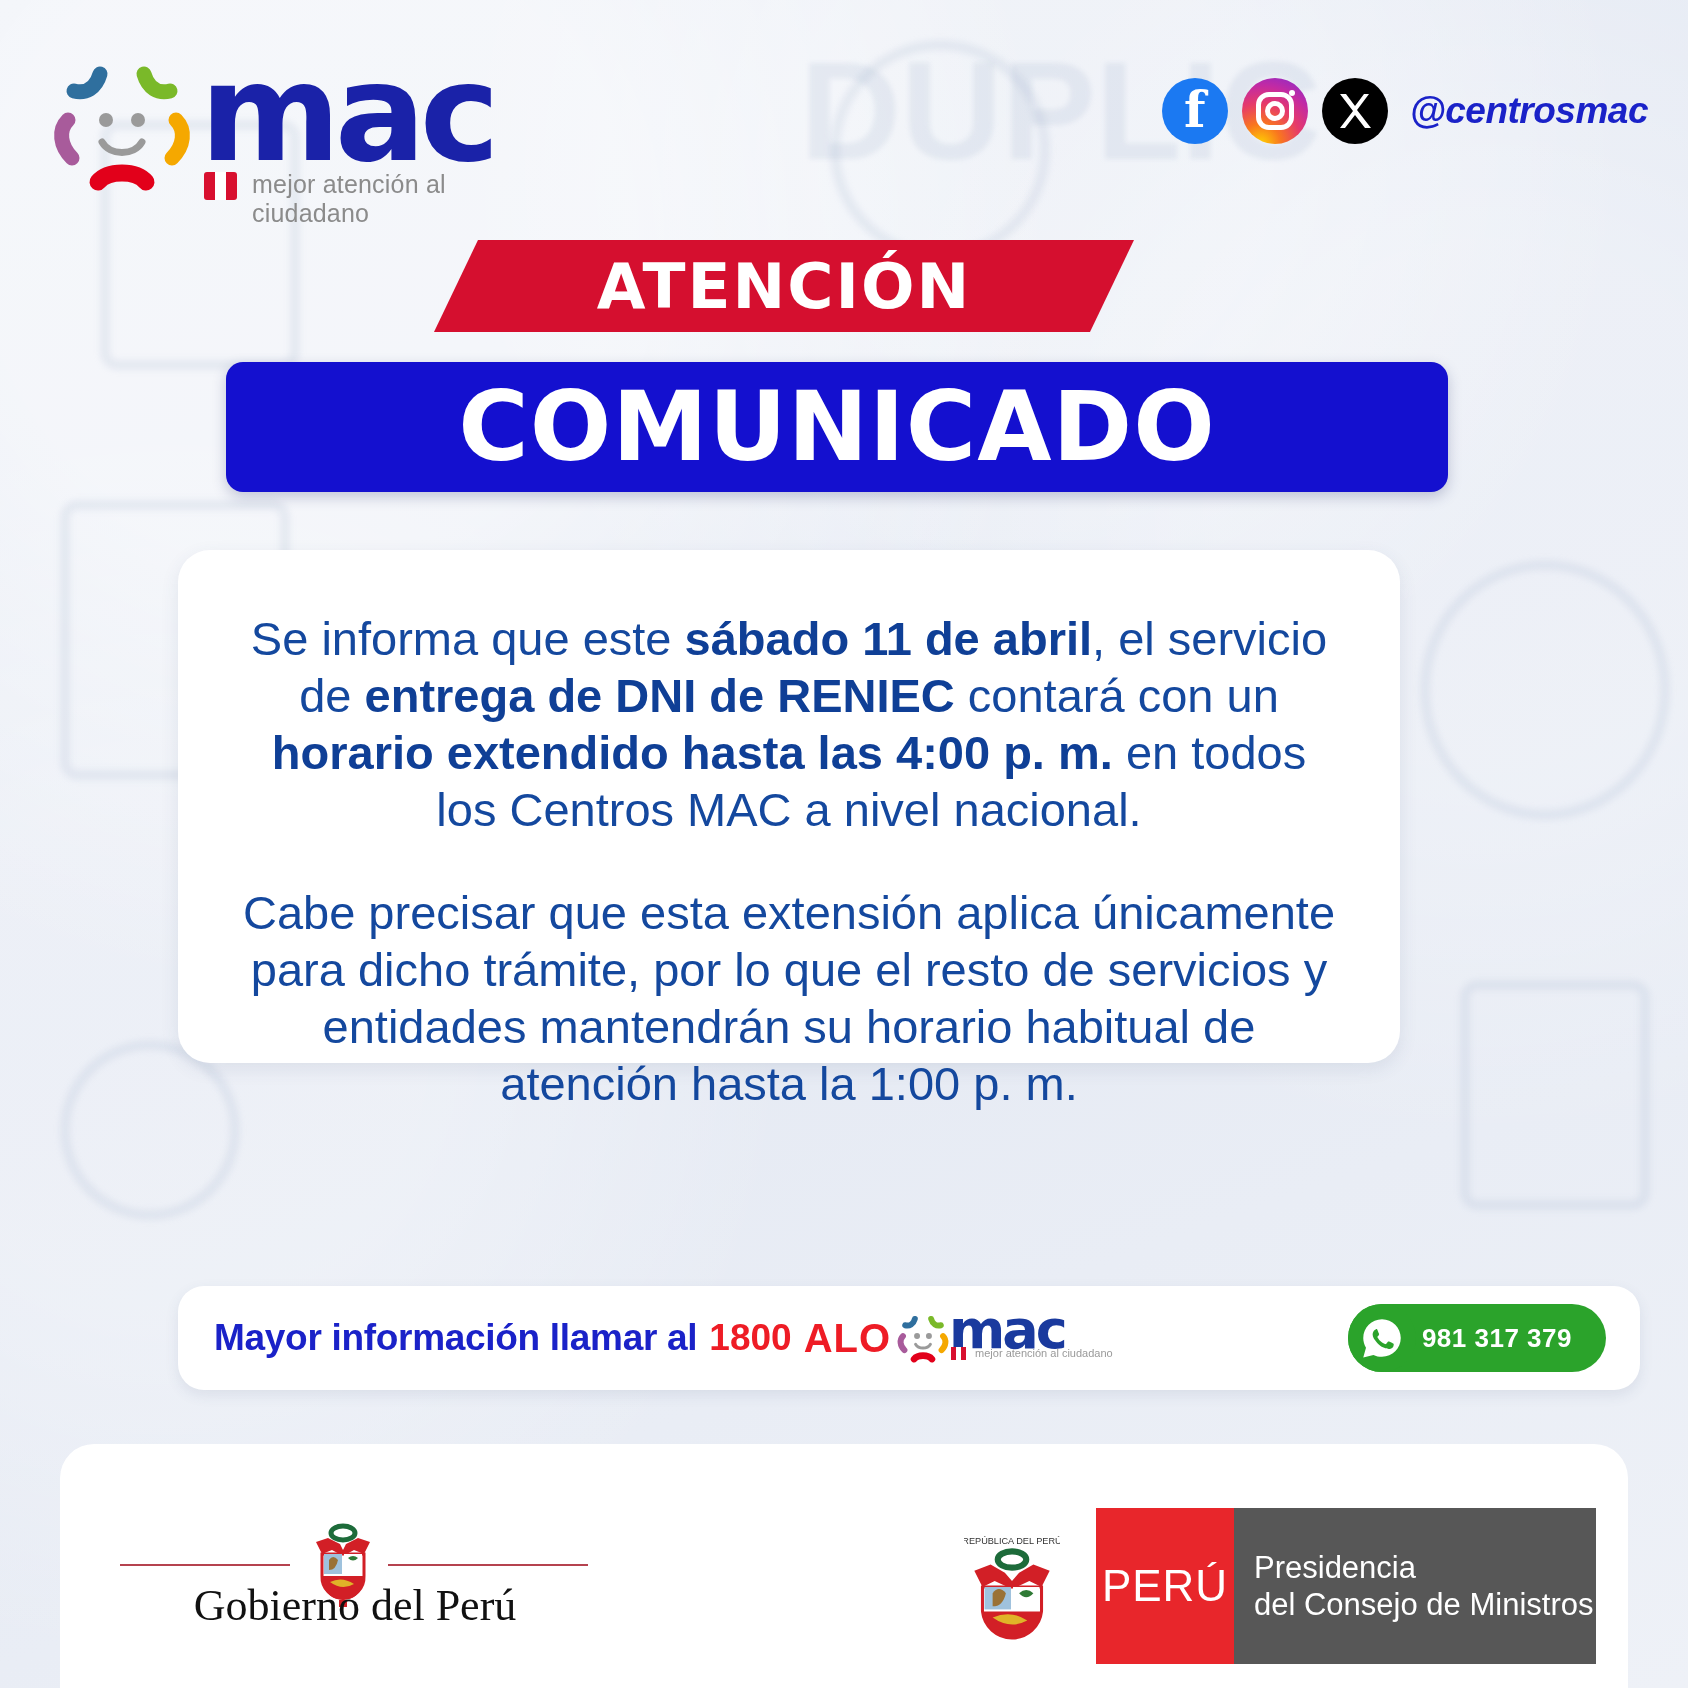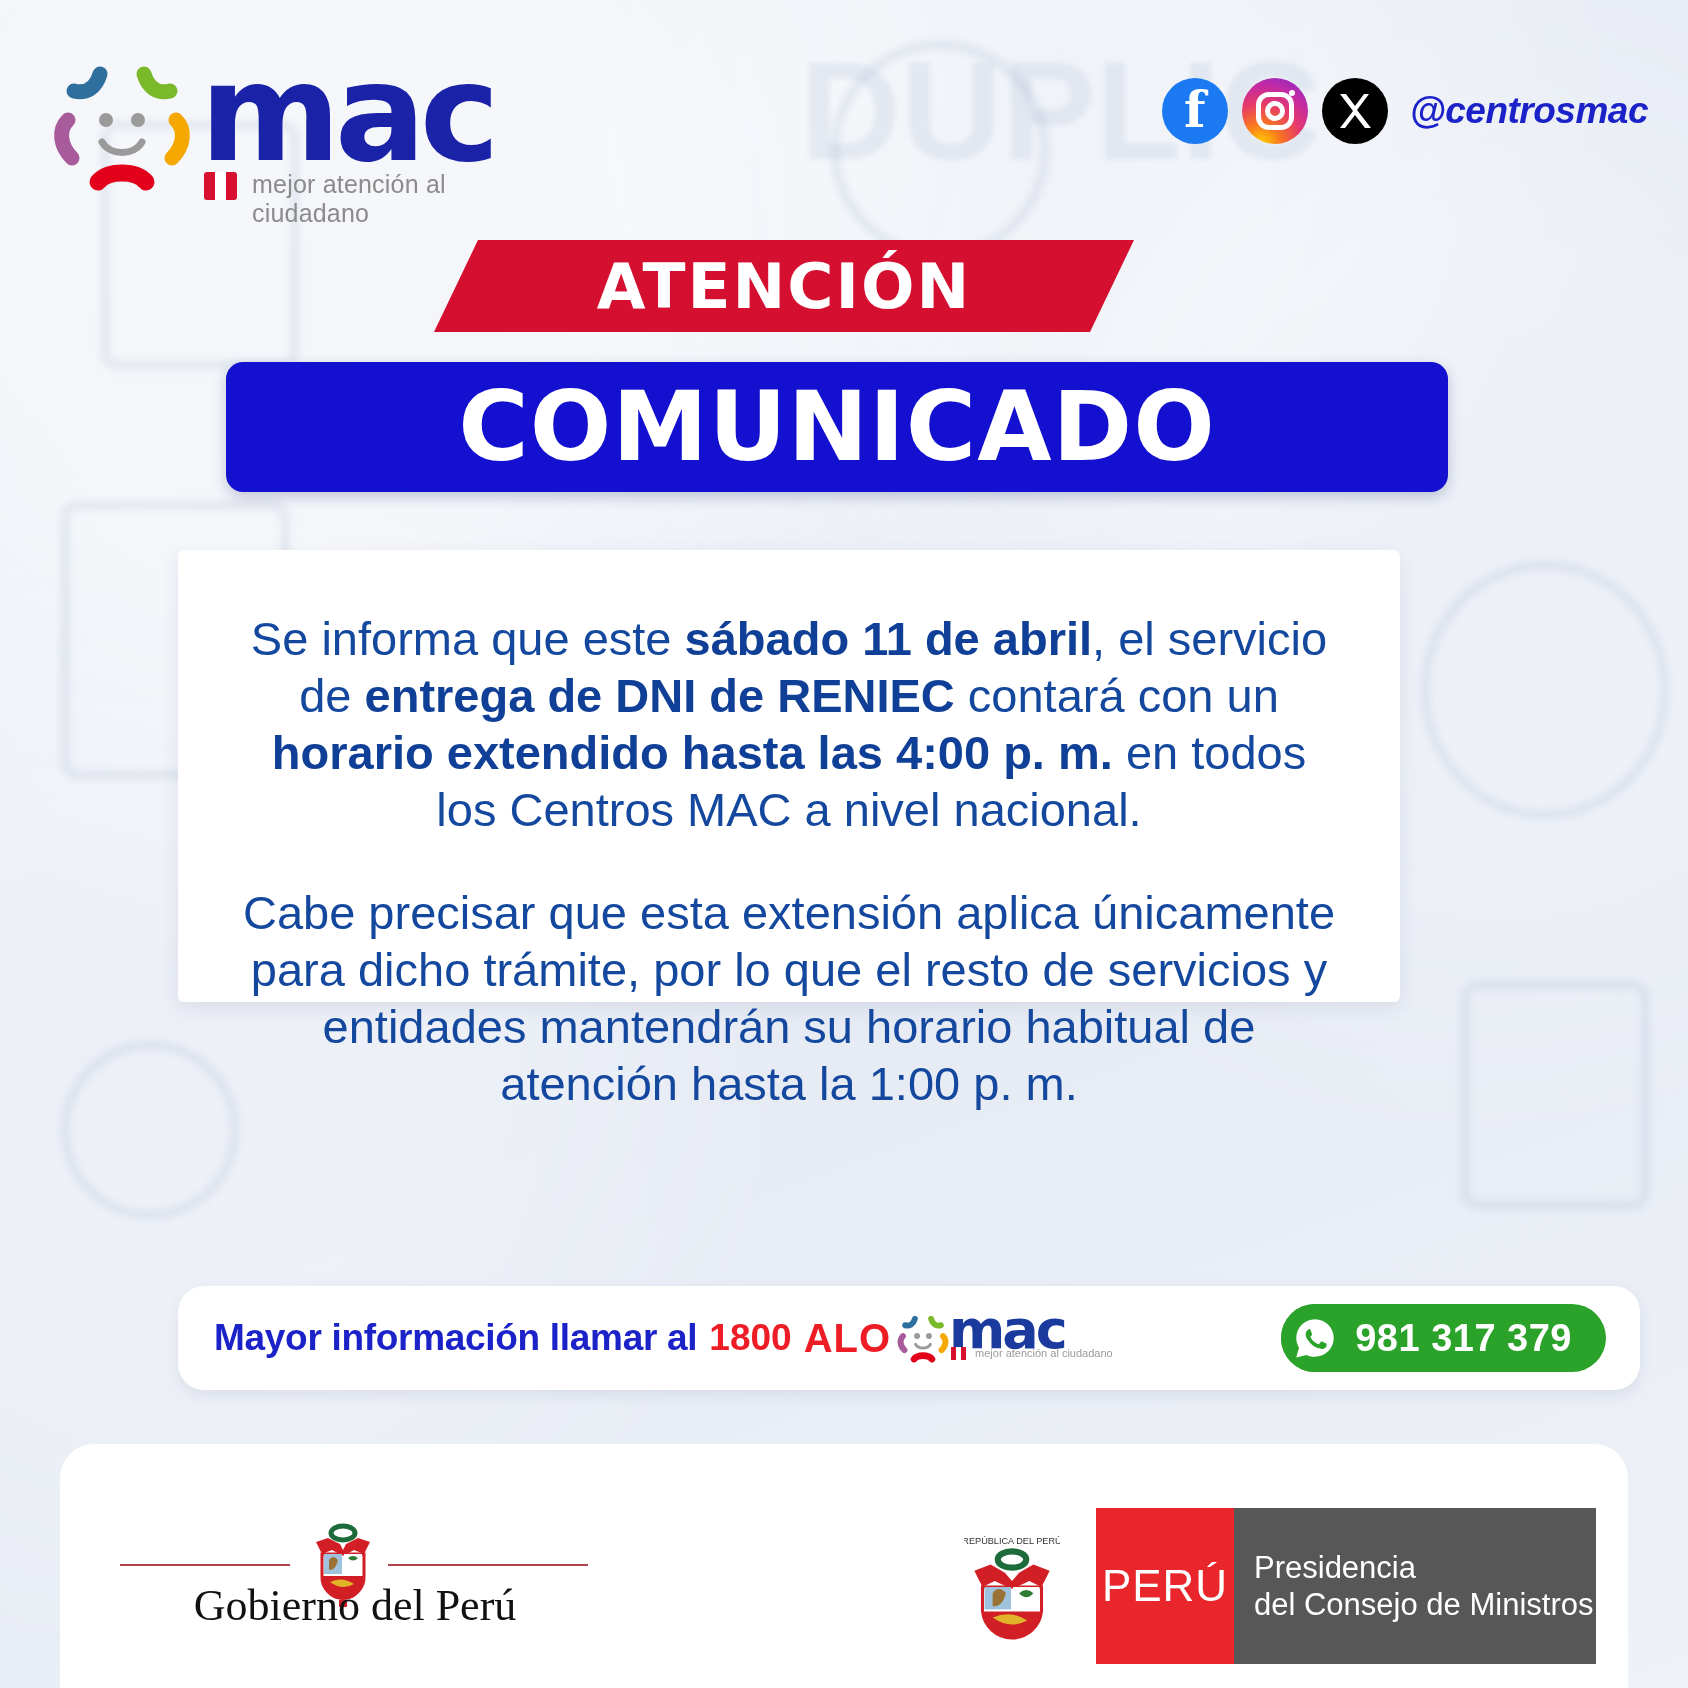"Se informa que este sábado" .card { border-radius: 6px -> 32px; height: 452px -> 513px }
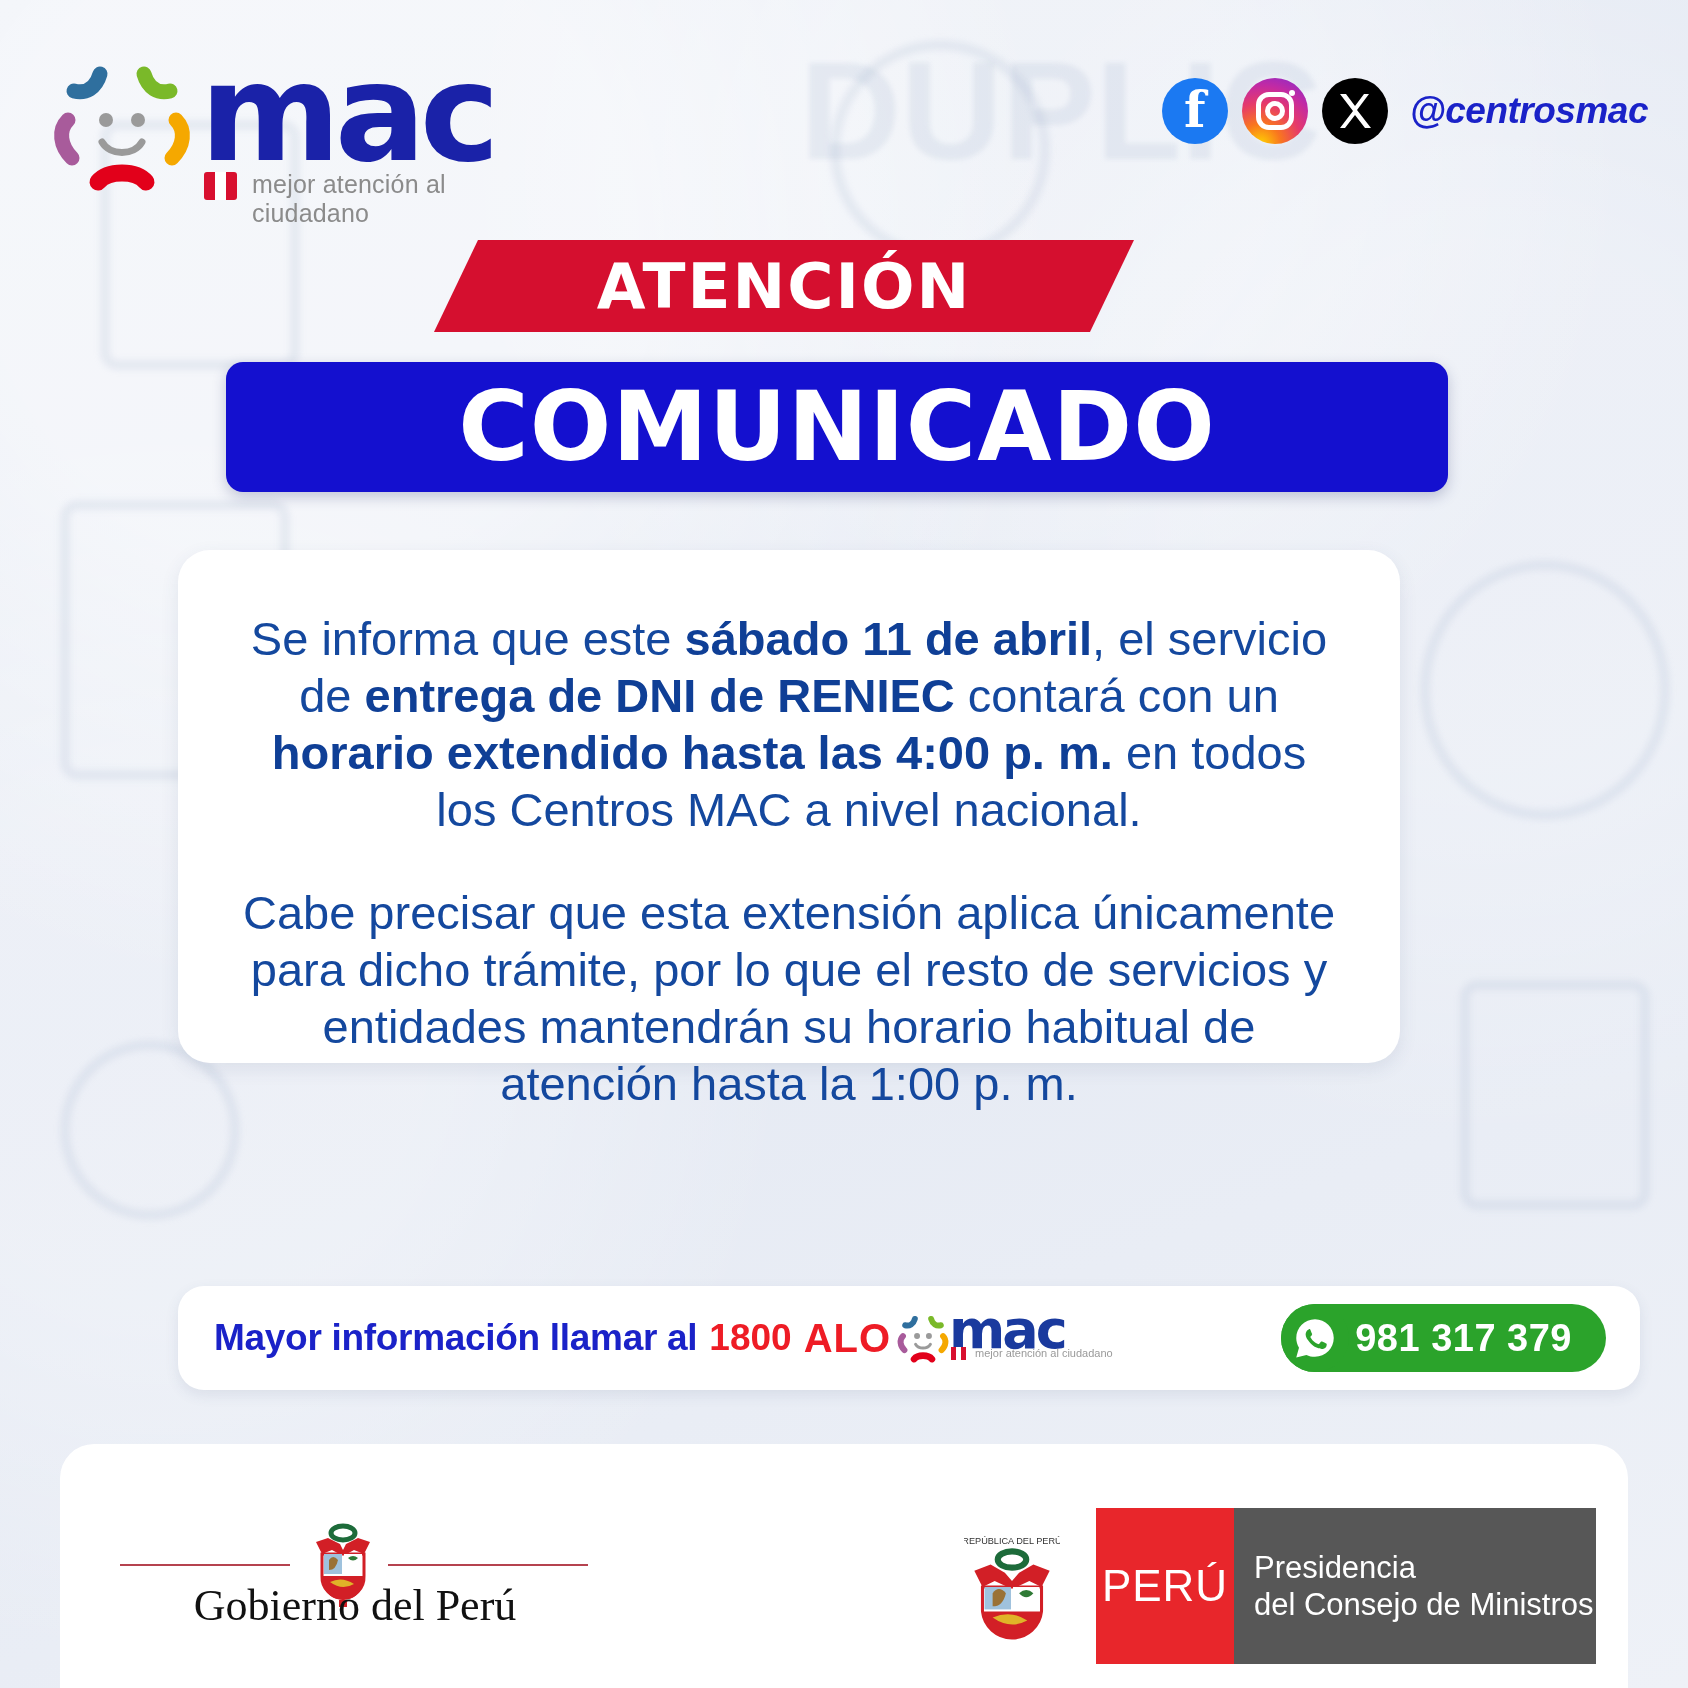"981 317 379" .wa-num { font-size: 38px -> 26px }
